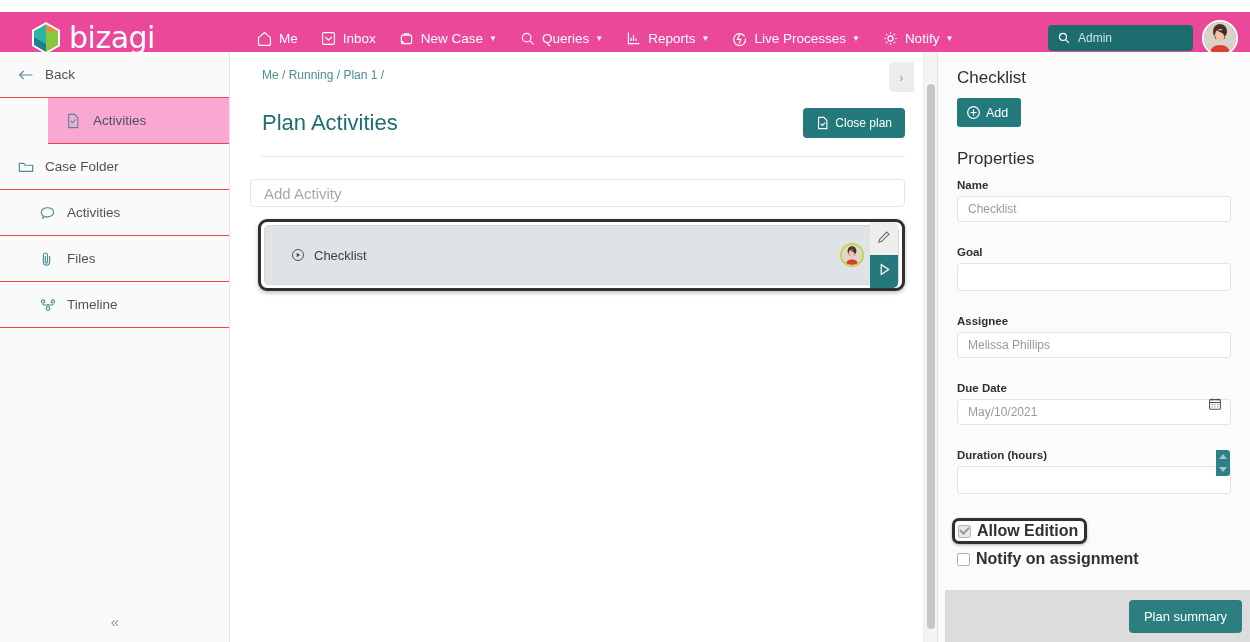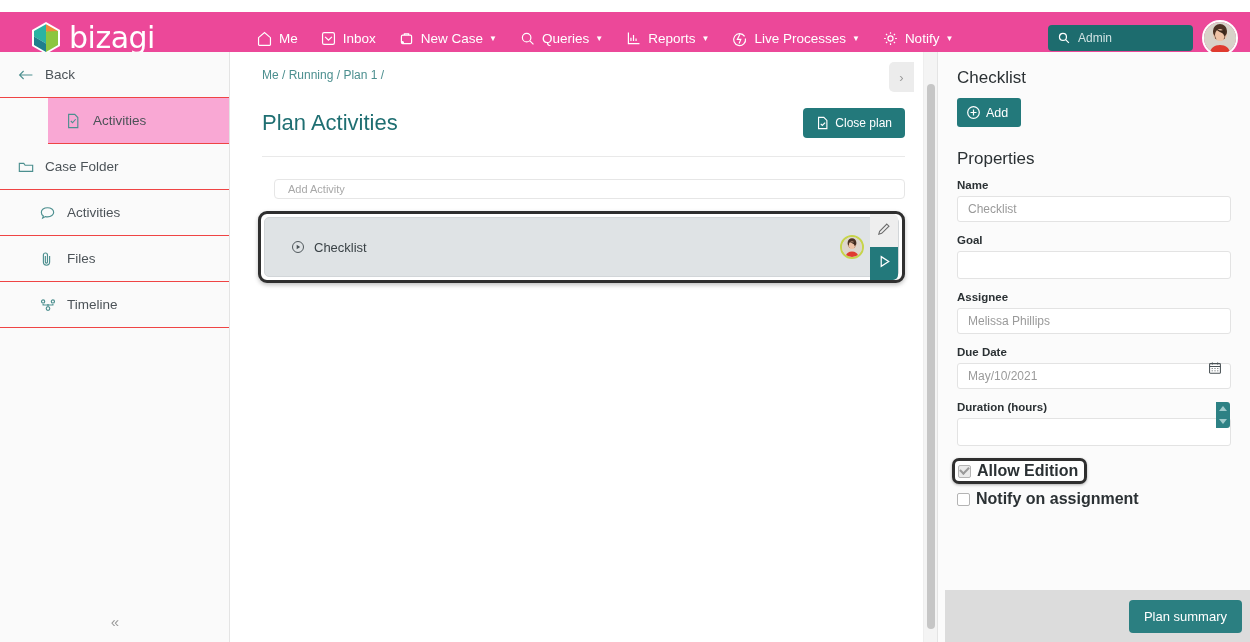"Add Activity" .add-activity { font-size: 11px -> 15px; height: 20px -> 28px; margin: 22px 32px 0 44px -> 22px 32px 0 20px }
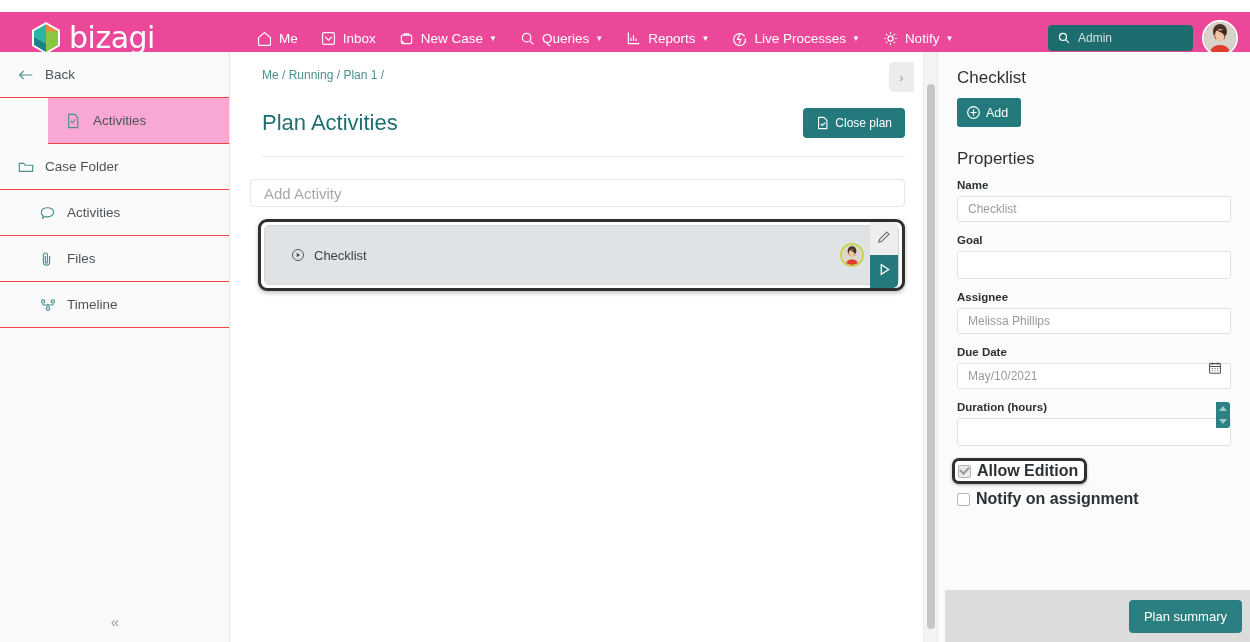"Name" .field-wrap { margin-bottom: 12px -> 24px }
